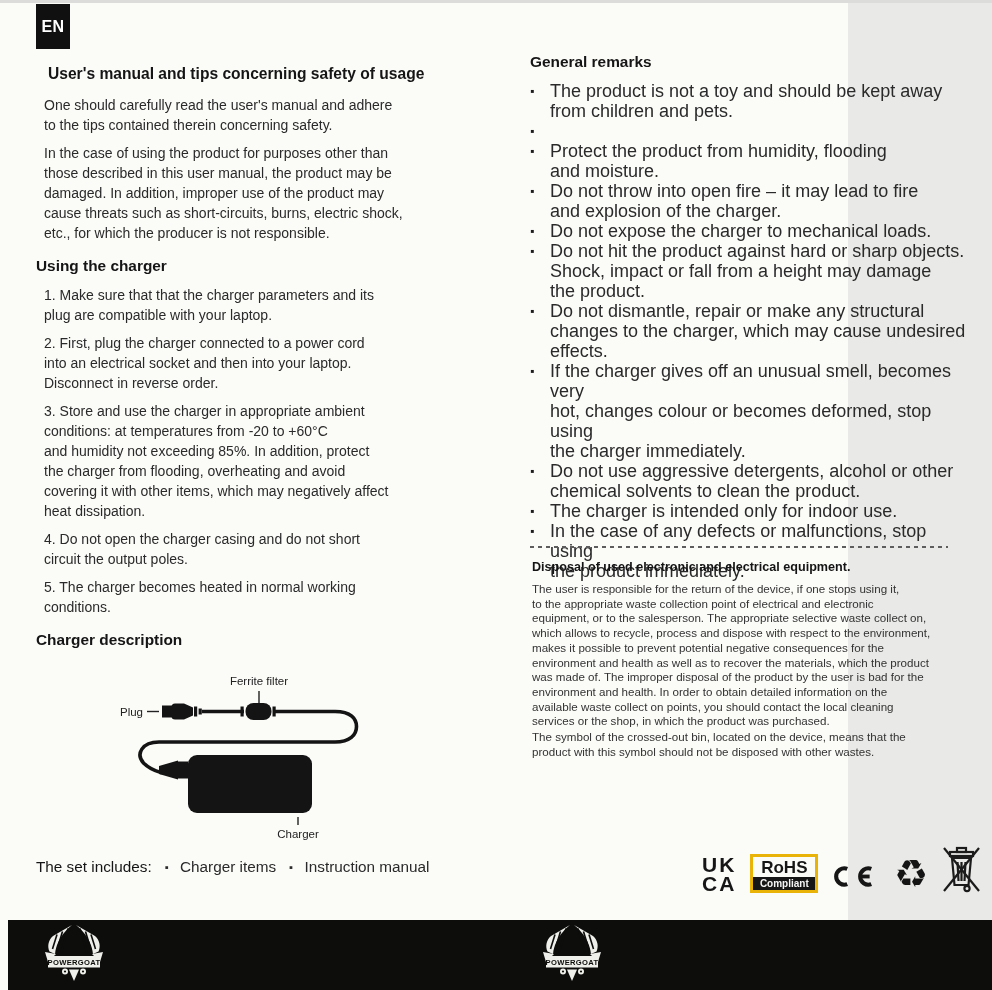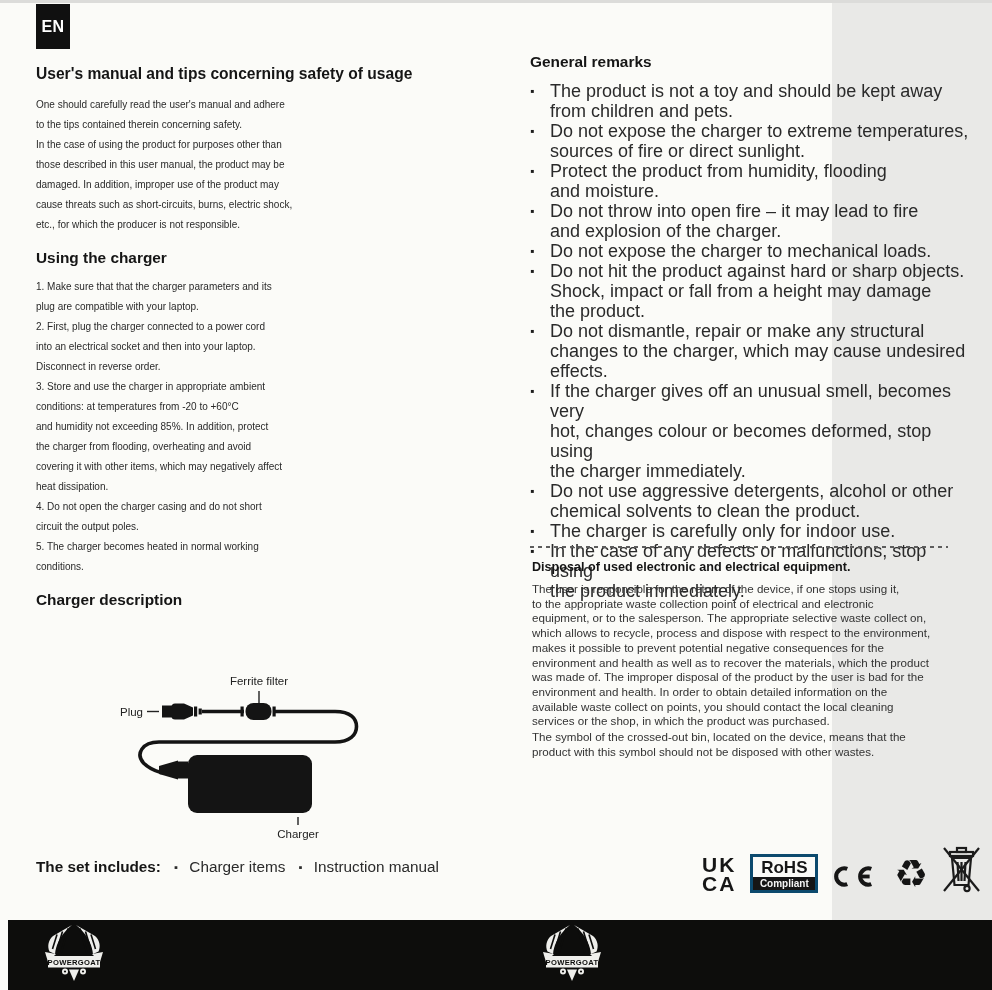"EN" .page { padding-left: none -> 16px }
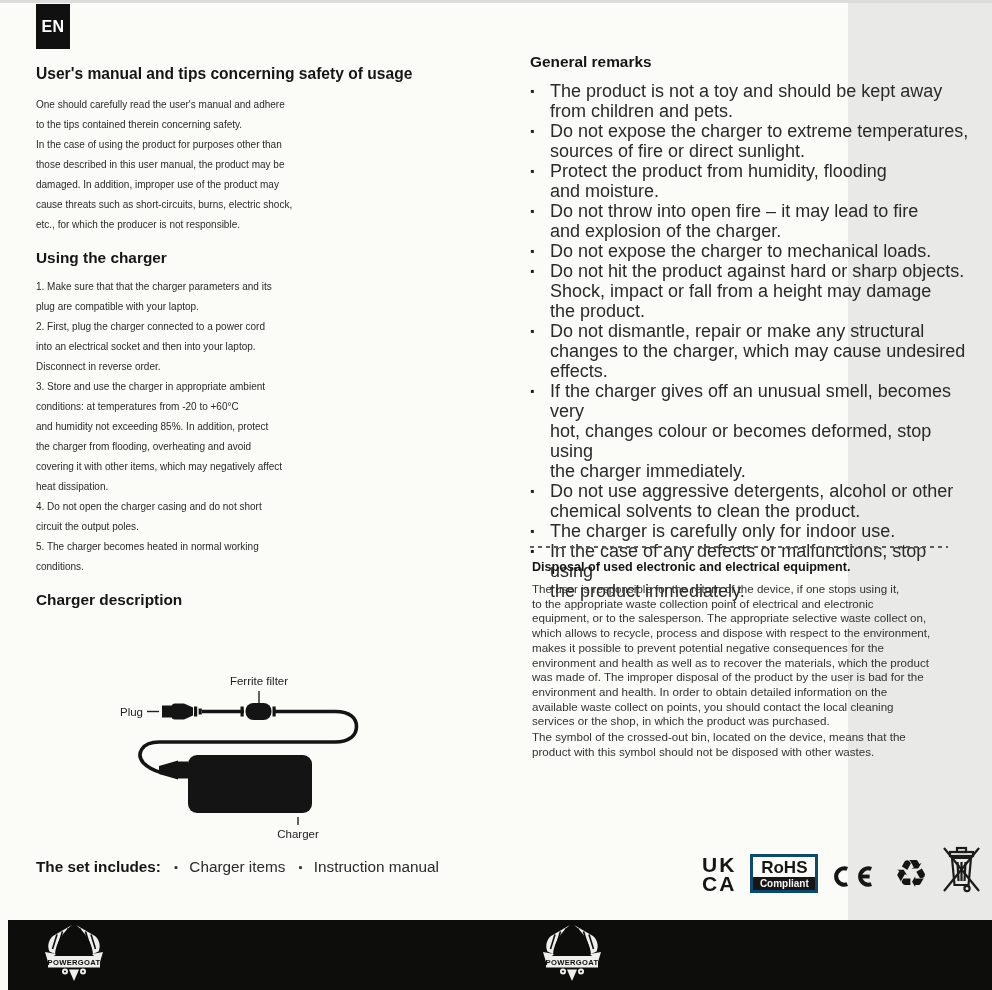"User's manual and tips concerning" h2.sec { margin: 0 0 11px 0 -> 0 0 11px 12px }
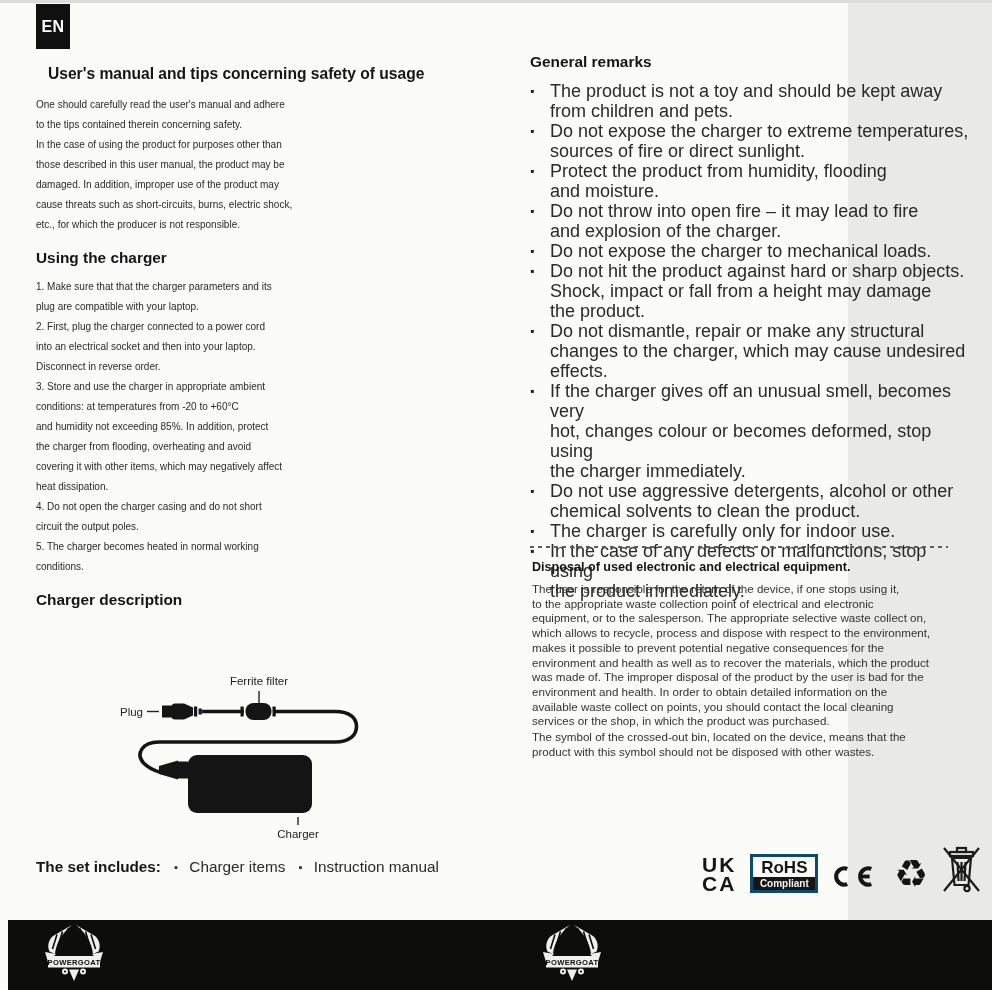"One should carefully read the" p.body { font-size: 10px -> 14px; margin: 0 -> 8px }
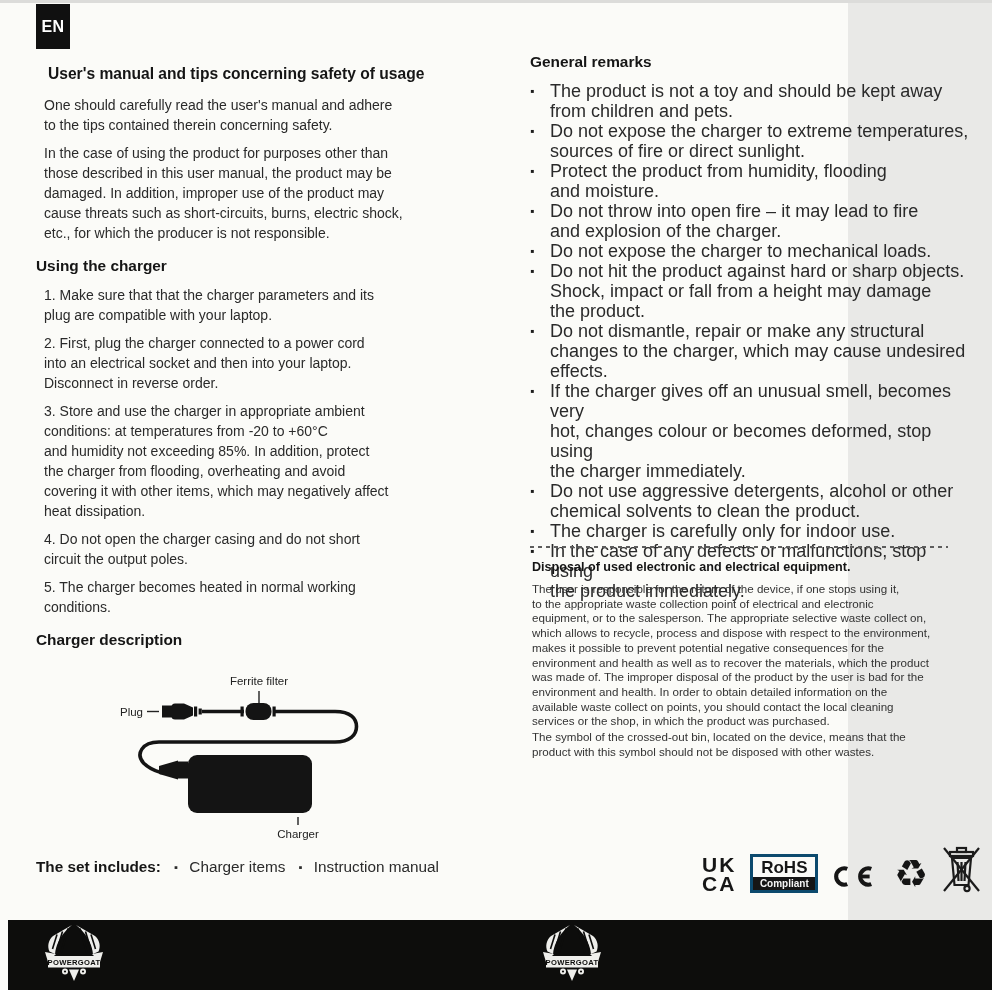"Do not expose the charger to extreme" span.btxt { html: <span>Do not expose the charger to extreme temperatures, sources of fire or direct sunlight.</span> -> none }
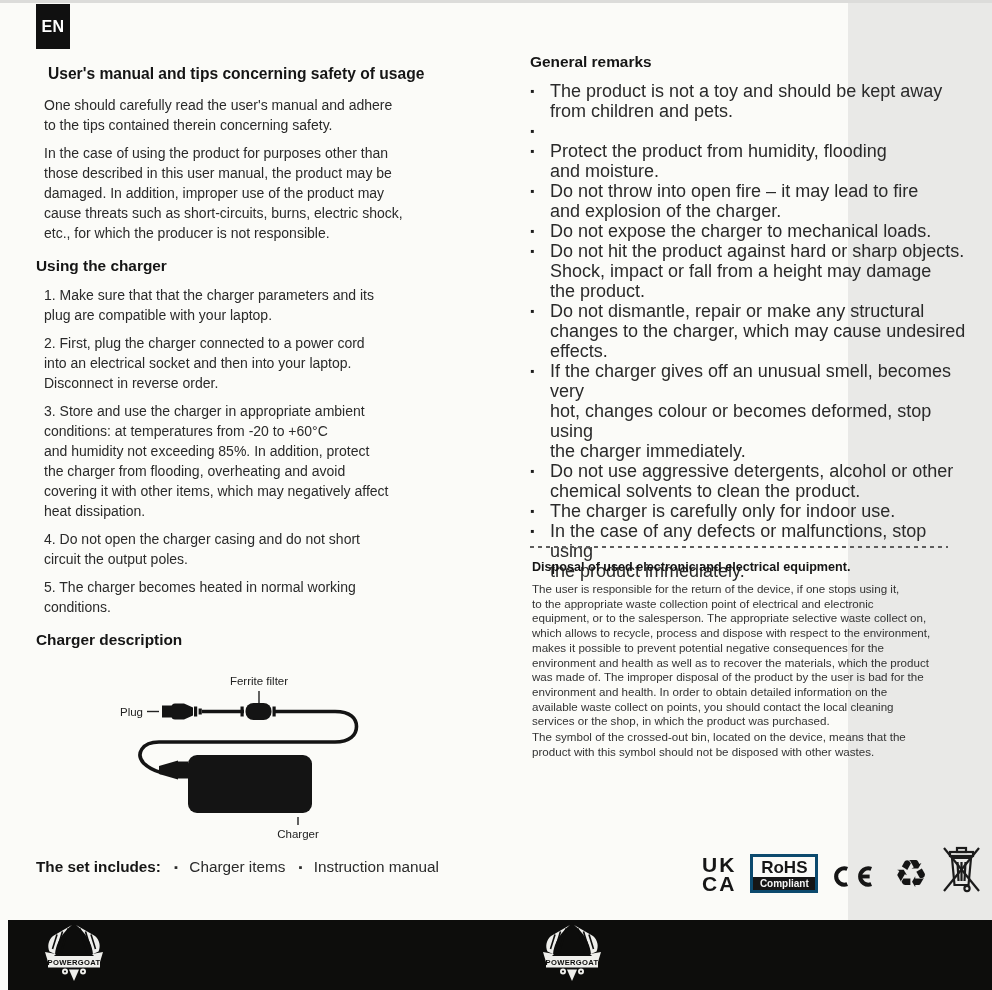"The charger is carefully only" span.btxt { text: carefully -> intended }
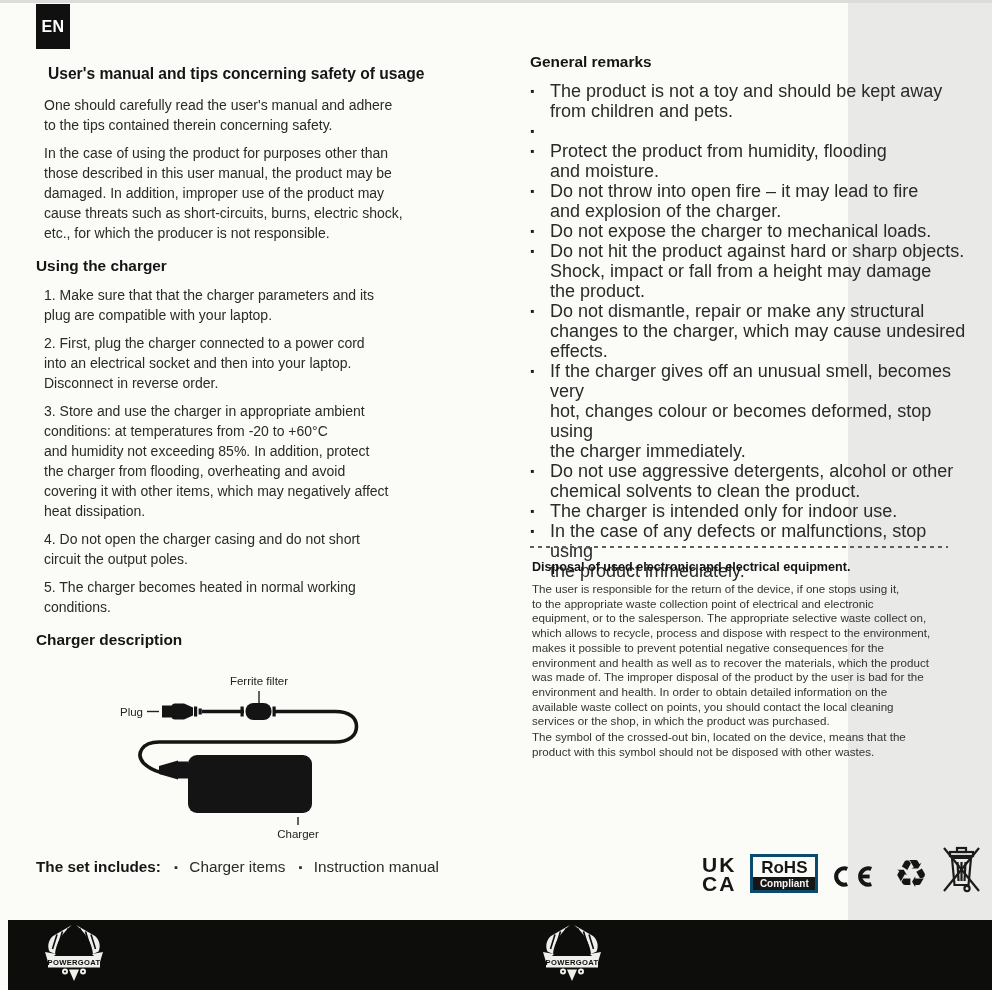"The set includes:" .set-line .lbl { font-weight: bold -> normal }
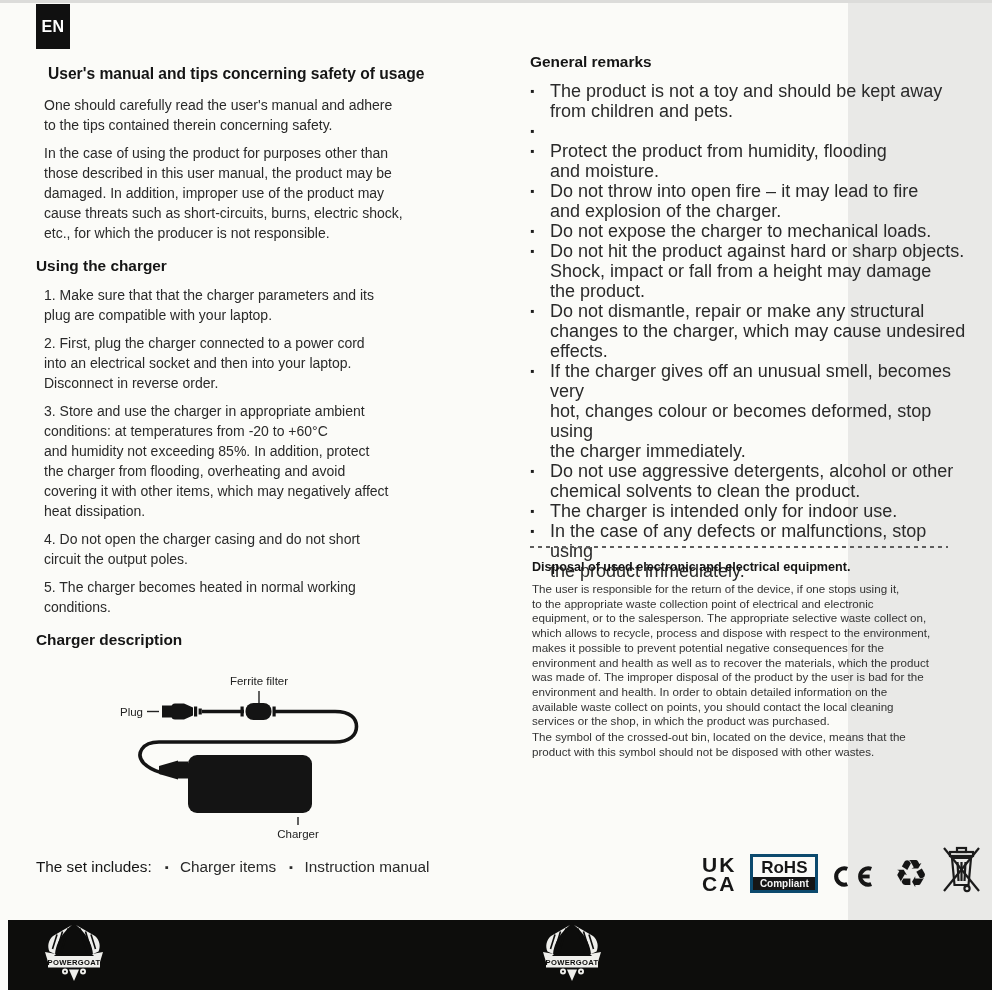"RoHS" .rohs { border: 3px solid #0c4a6e -> 3px solid #eab308 }
